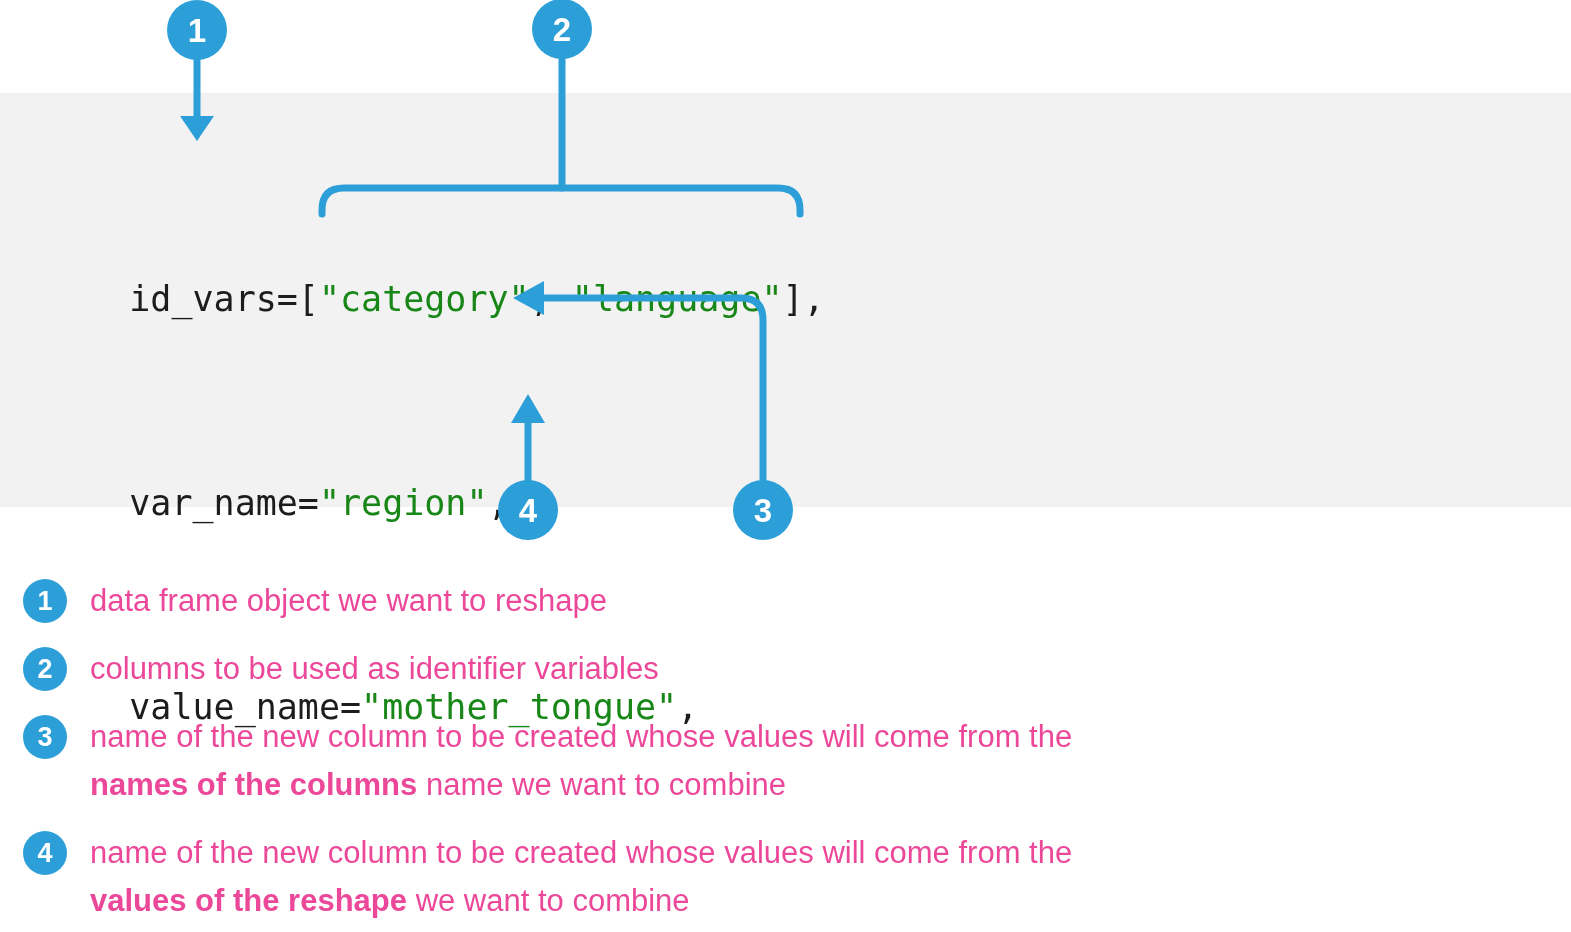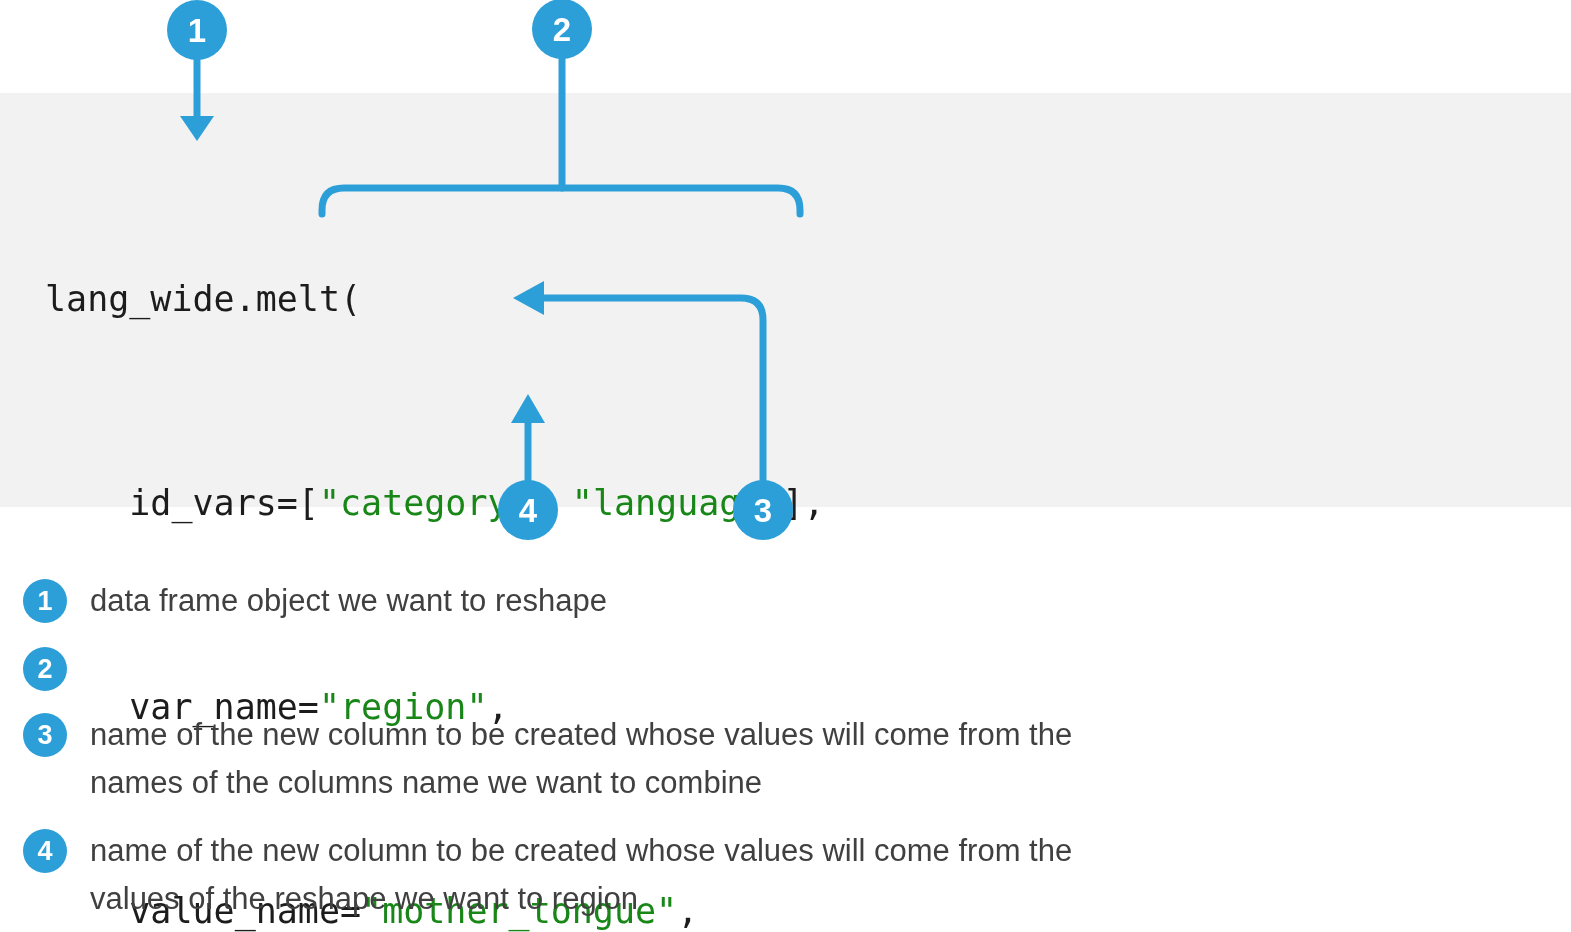"lang_wide.melt(" div.code-line { html: <div><span>lang_wide.melt(</span></div> -> none }
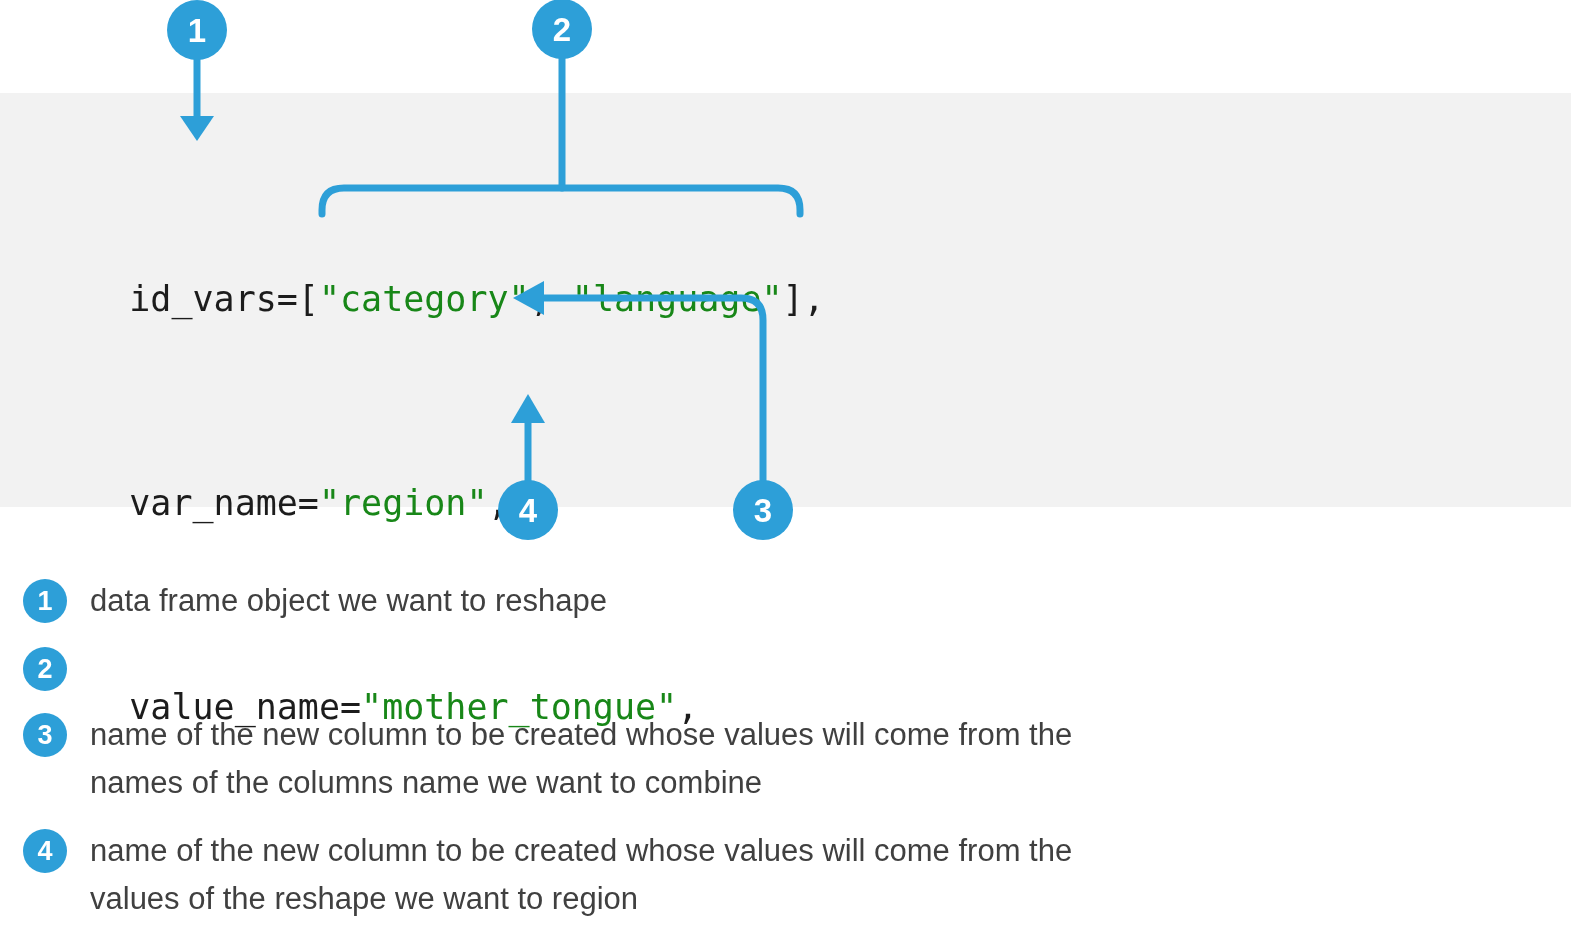"data frame object we want" .legend-text { color: #404040 -> #ec4899 }
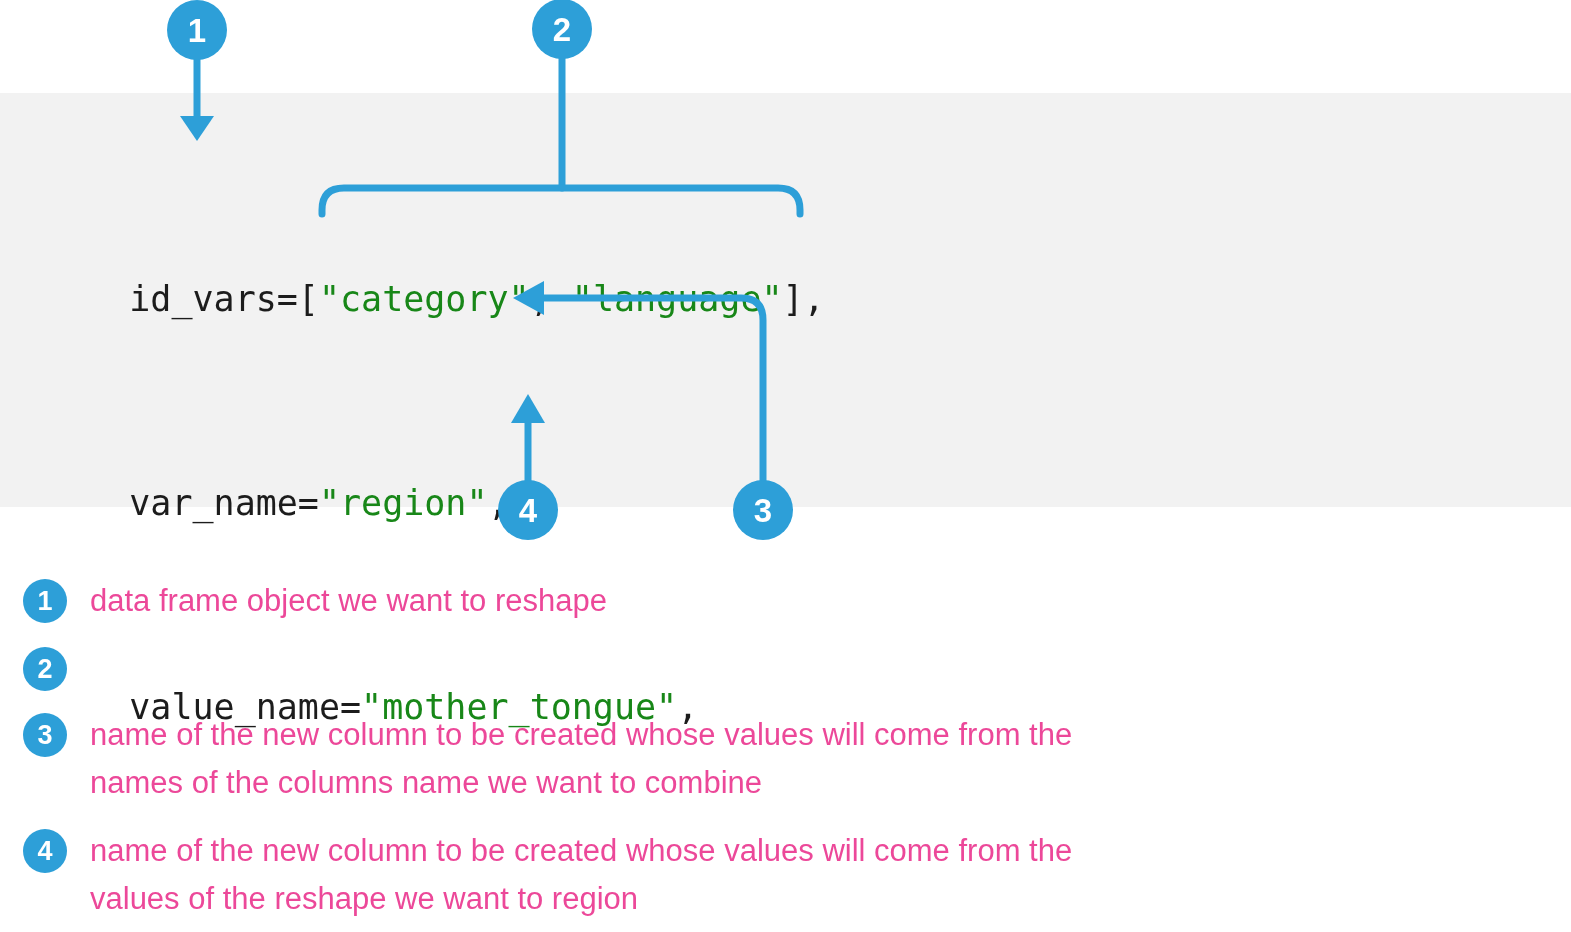"columns to be used as" div.legend-text { html: none -> <div><span>columns to be used as identifier variables</span></div> }
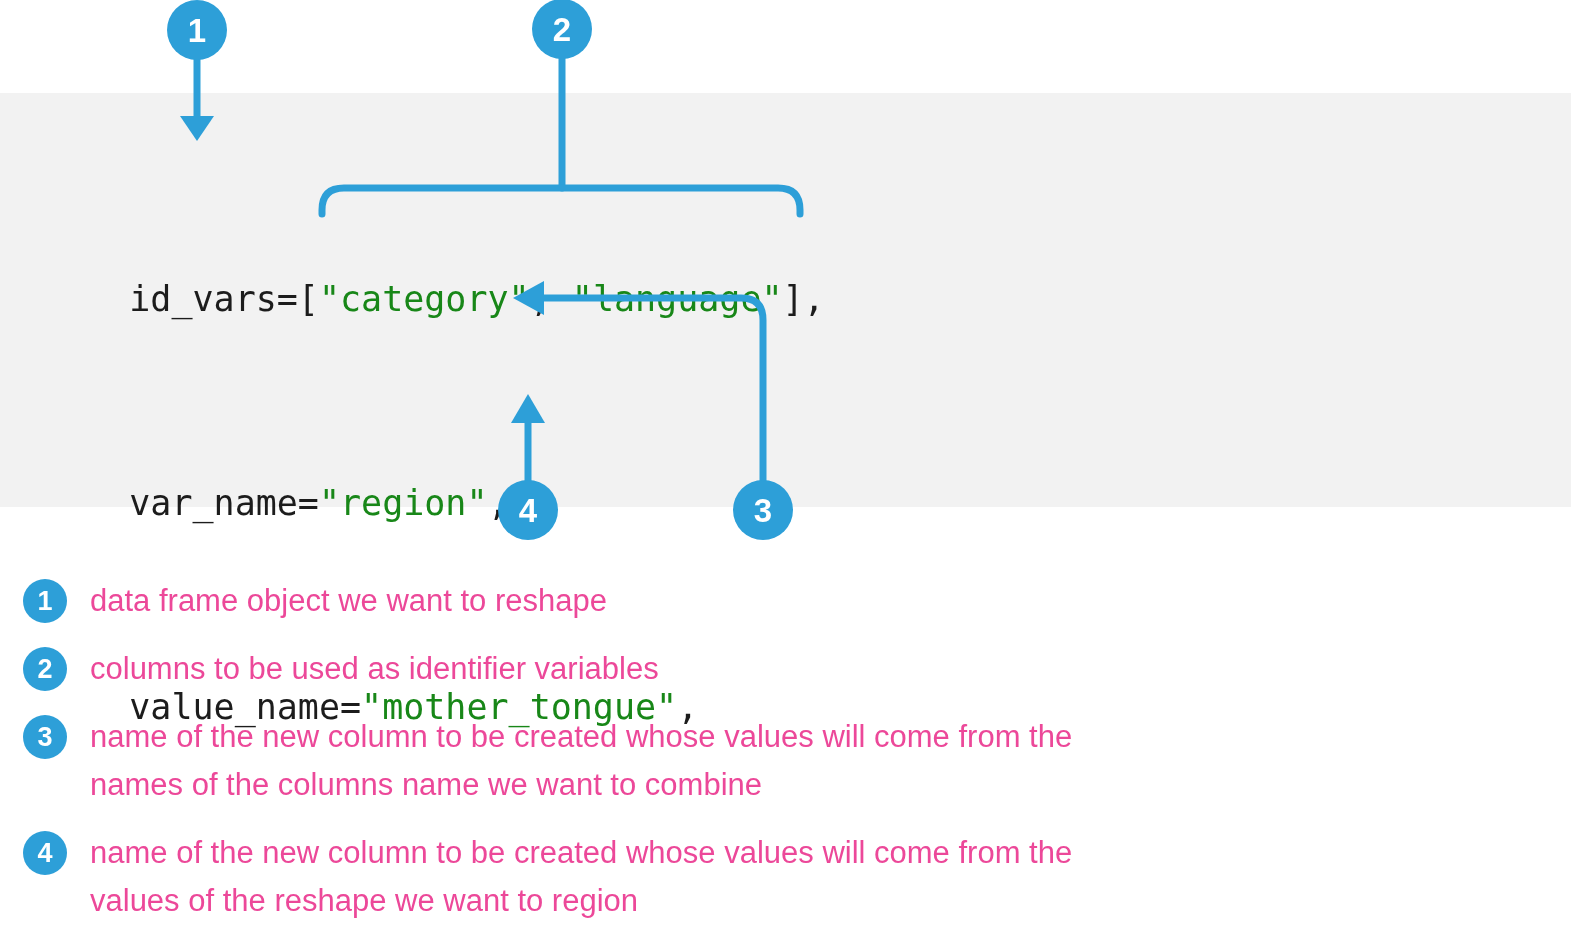"names of the columns" .legend-text b { font-weight: normal -> bold }
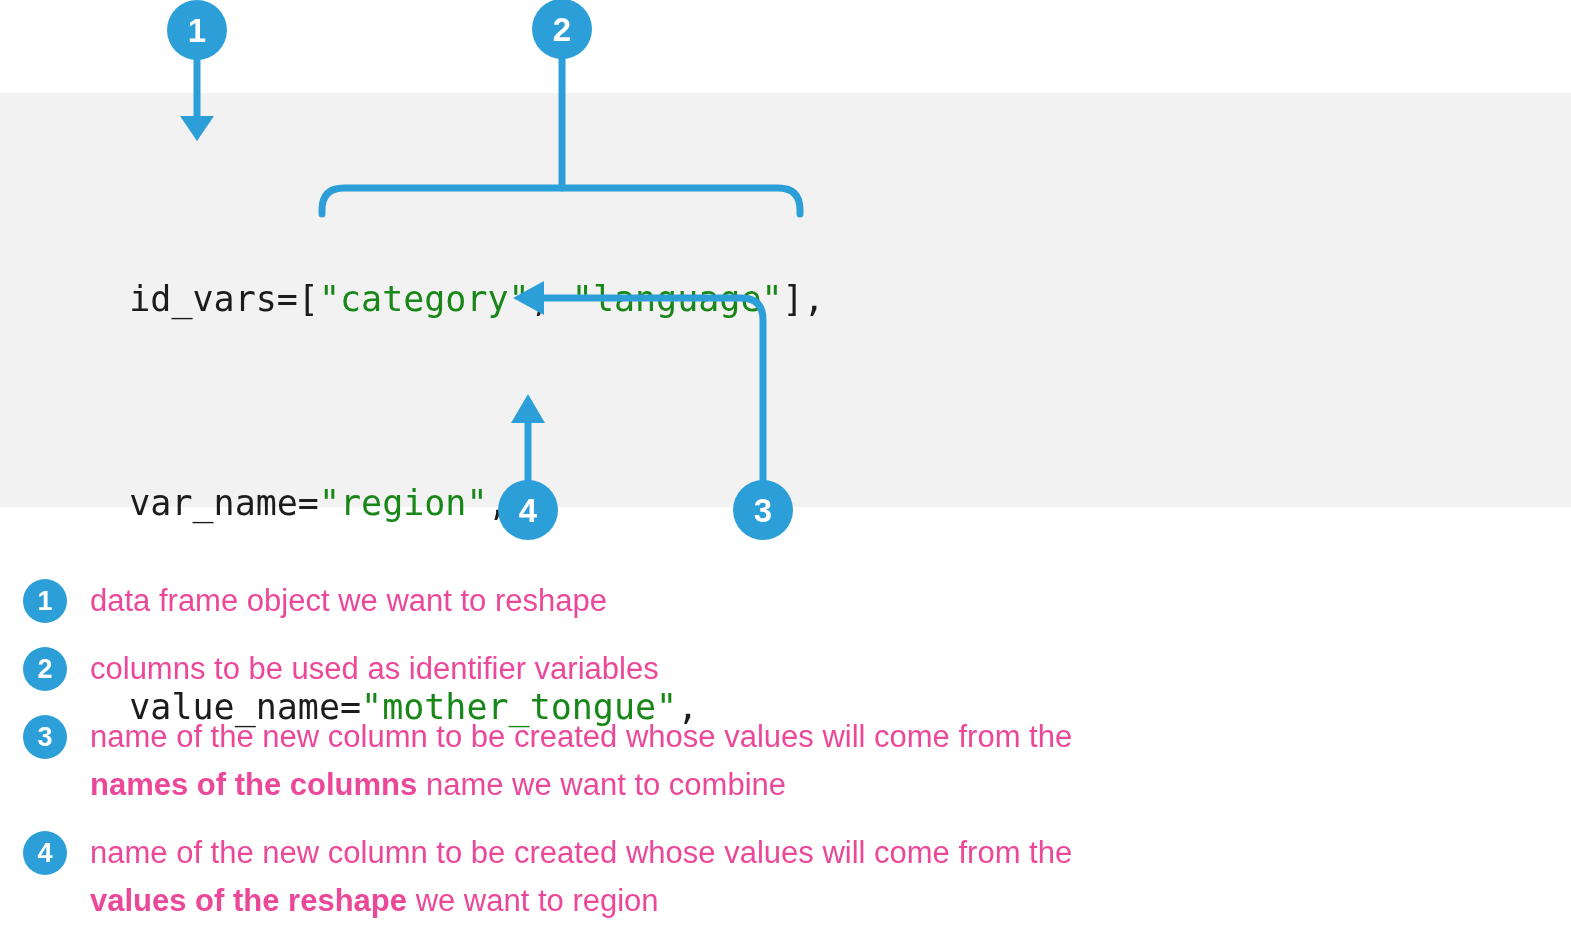"we want to region" span { text: region -> combine }
